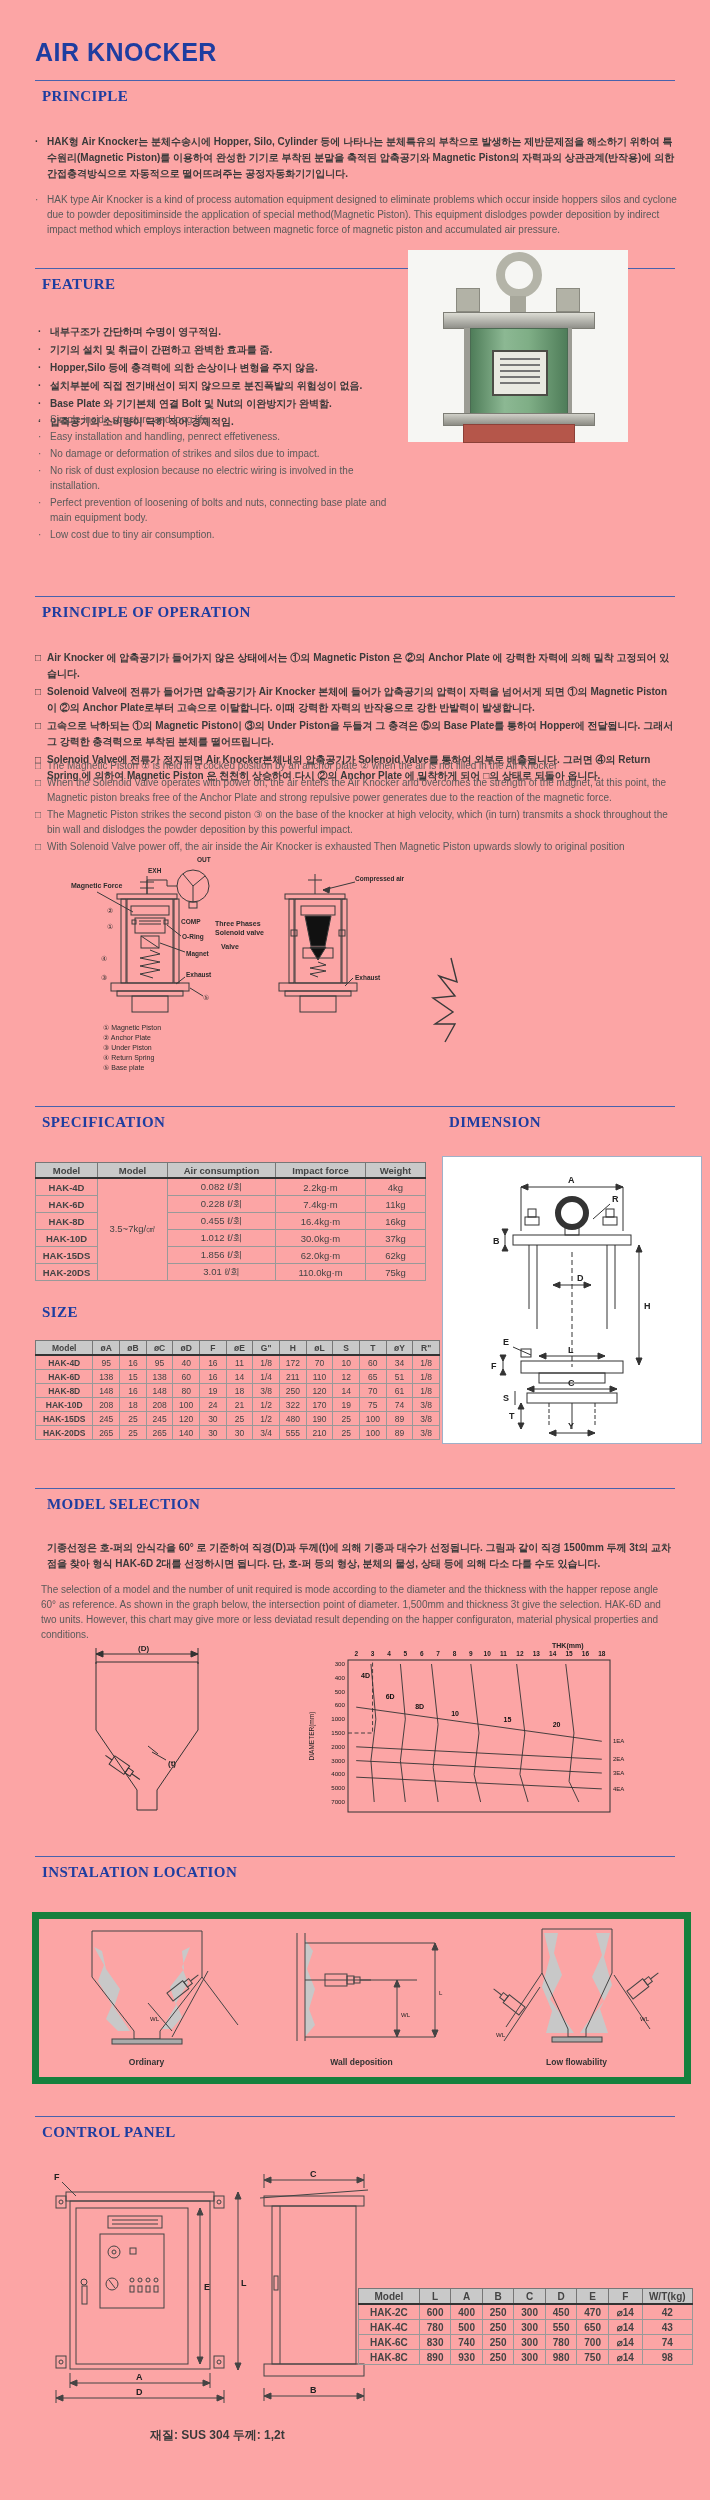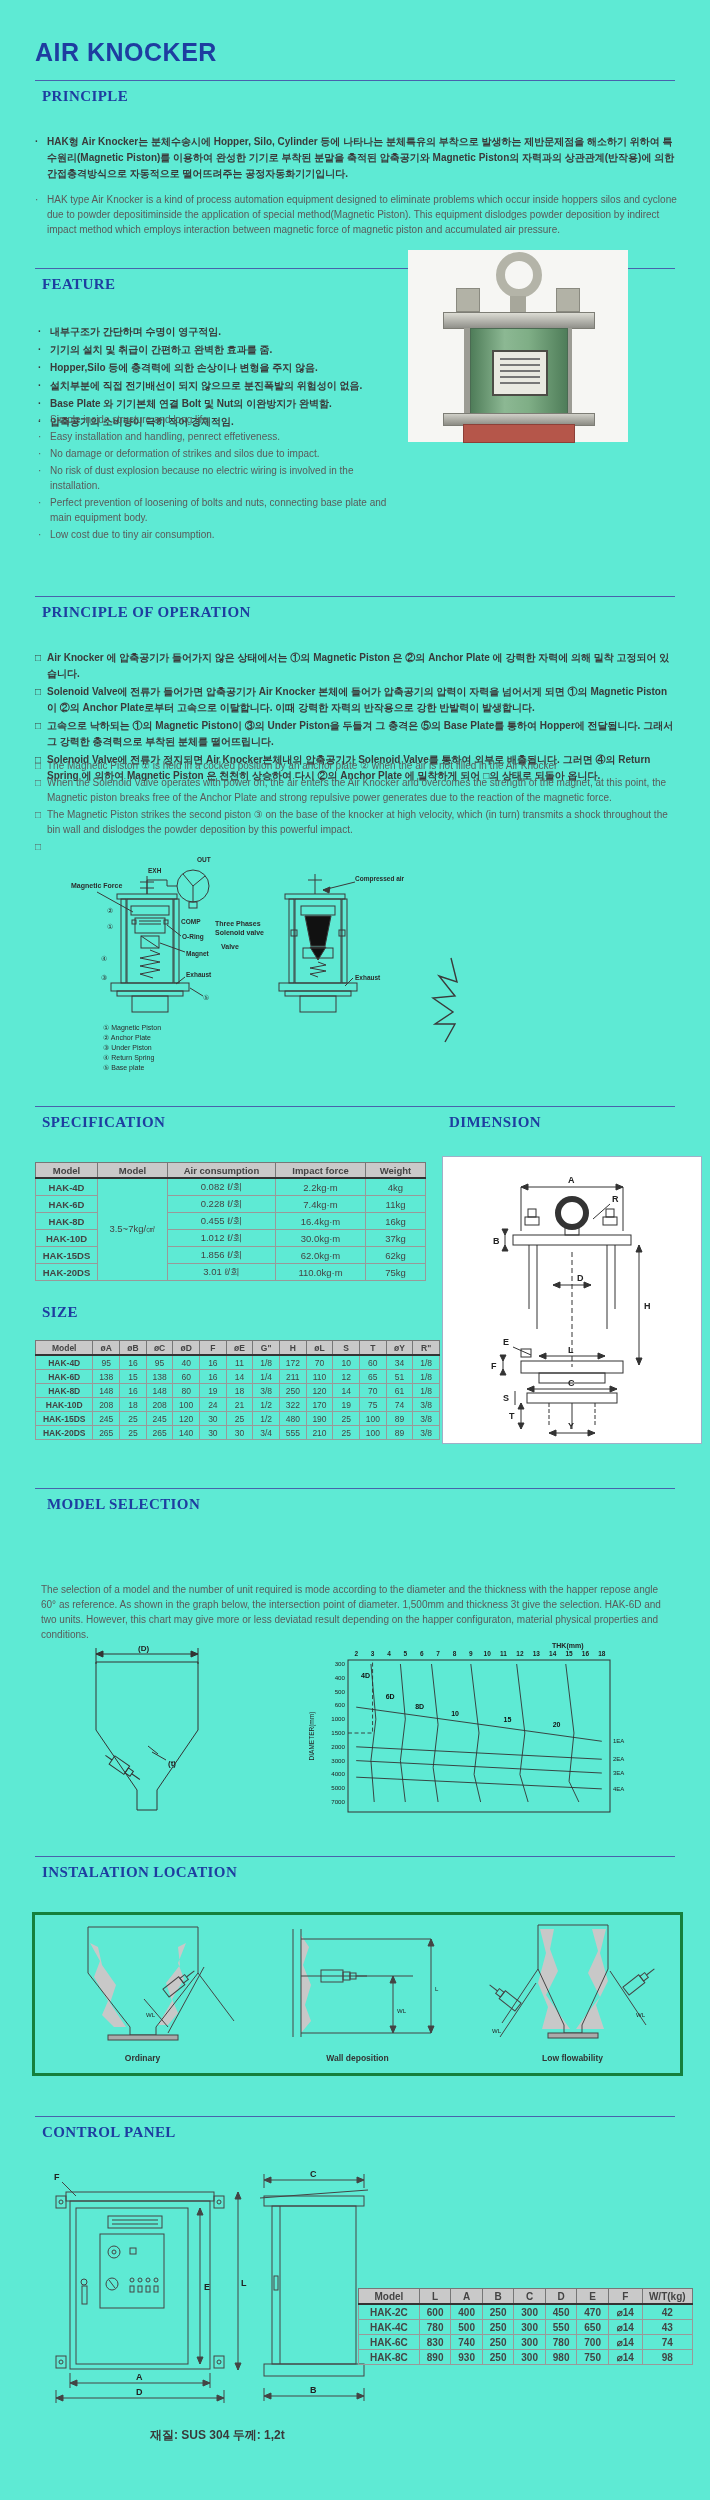"AIR KNOCKER" .page { background: #5eead4 -> #fca5a5 }
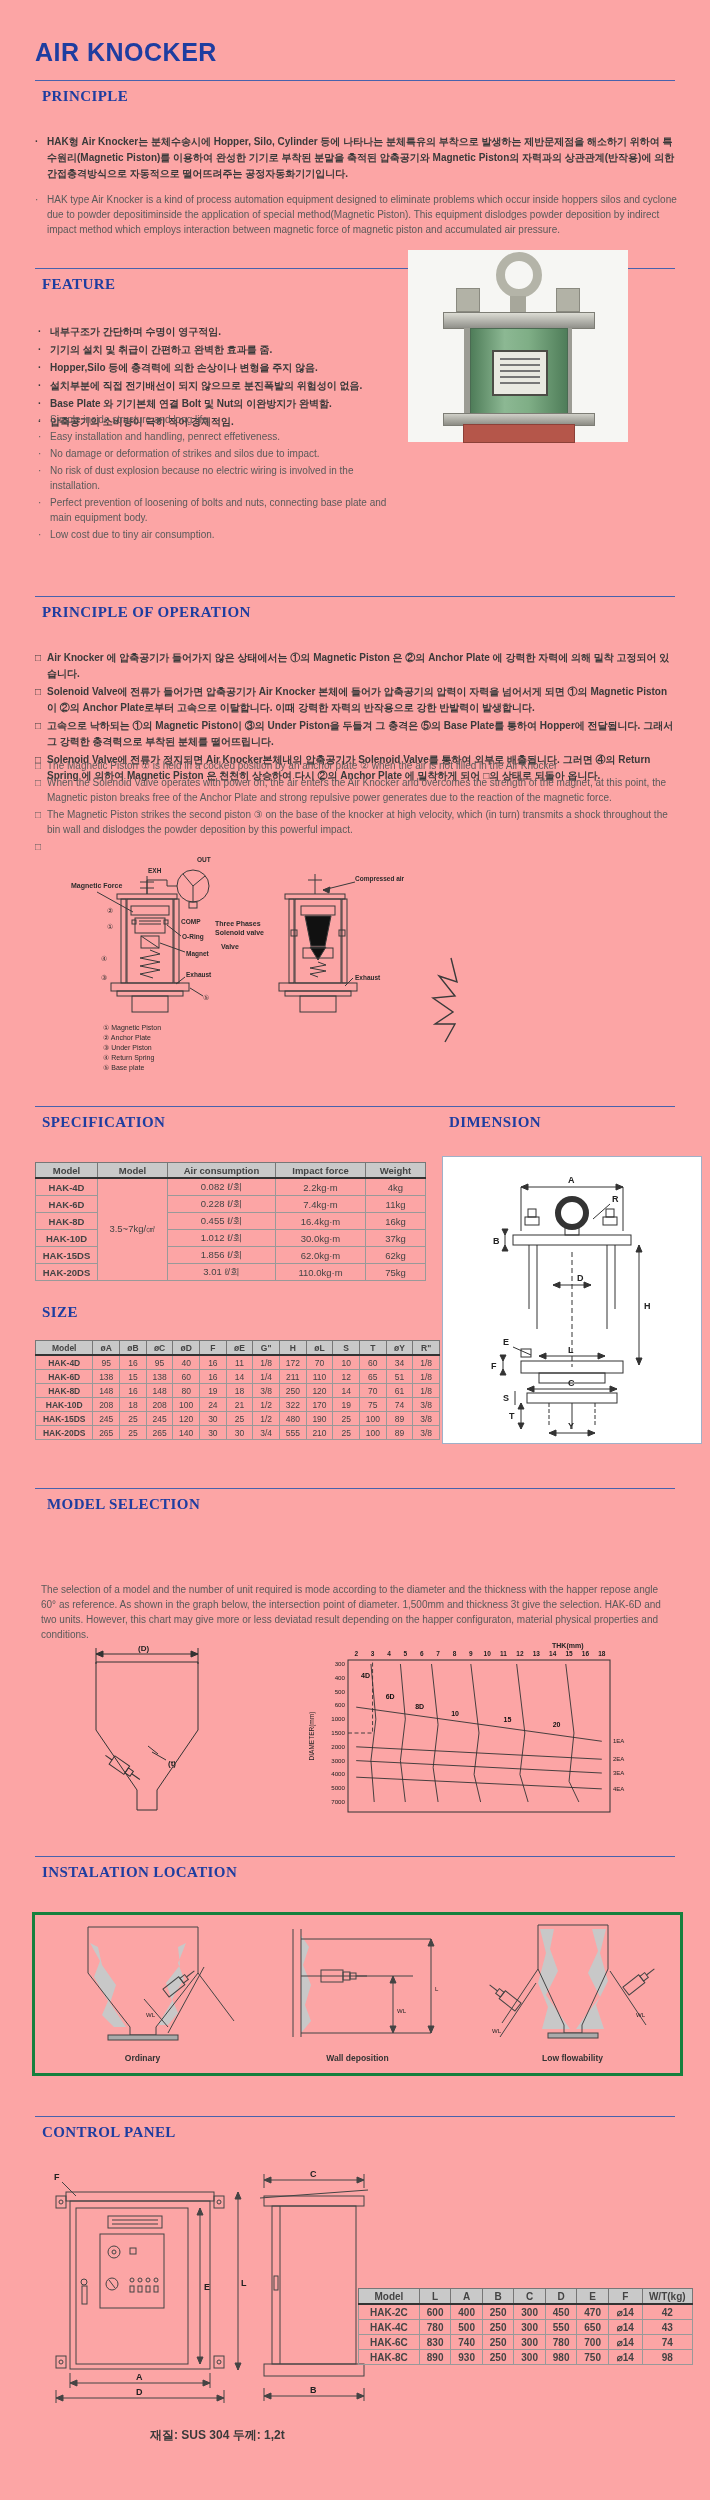"With Solenoid Valve power off," span { html: none -> <span>With Solenoid Valve power off, the air inside the Air Knocker is exhausted Then Magnetic Piston upwards slowly to original position</span> }
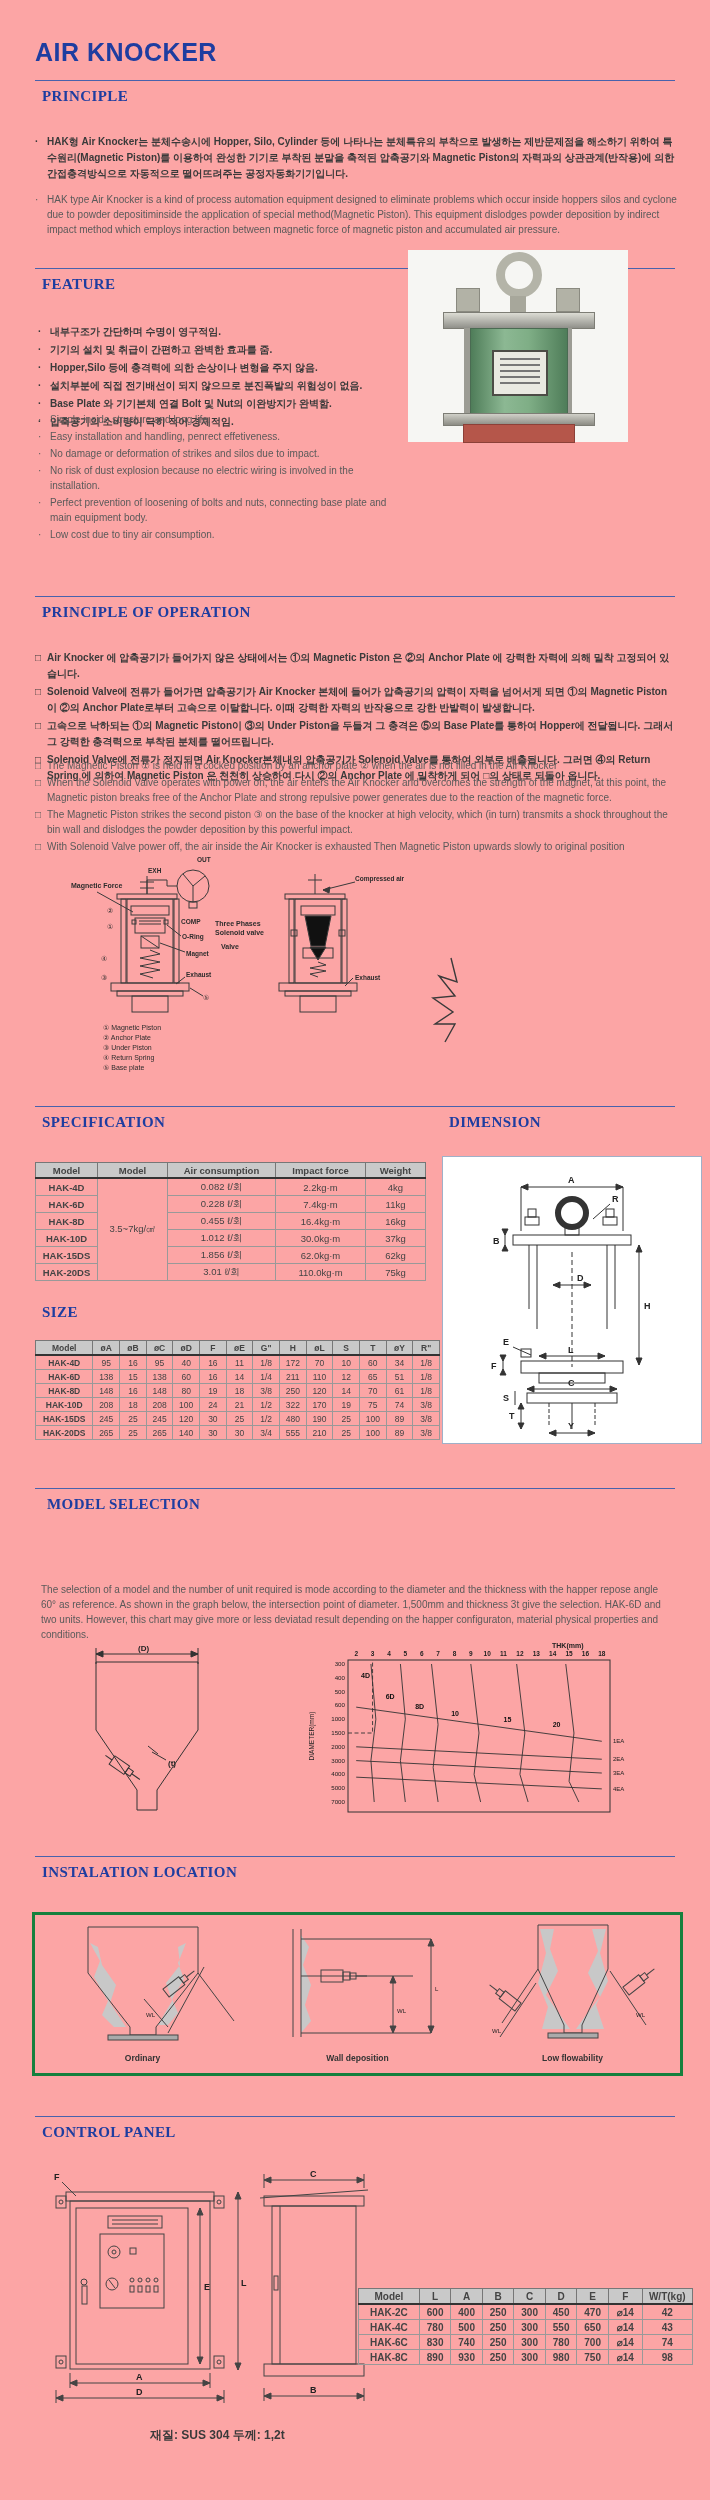"기종선정은 호-퍼의 안식각을 60° 로" div.abs { html: none -> <div> <div> <span></span> <span>기종선정은 호-퍼의 안식각을 60° 로 기준하여 직경(D)과 두께(t)에 의해 기종과 대수가 선정됩니다. 그림과 같이 직경 1500mm 두께 3t의 교차점을 찾아 형식 HAK-6D 2대를 선정하시면 됩니다. 단, 호-퍼 등의 형상, 분체의 물성, 상태 등에 의해 다소 다를 수도 있습니다.</span> </div> </div> }
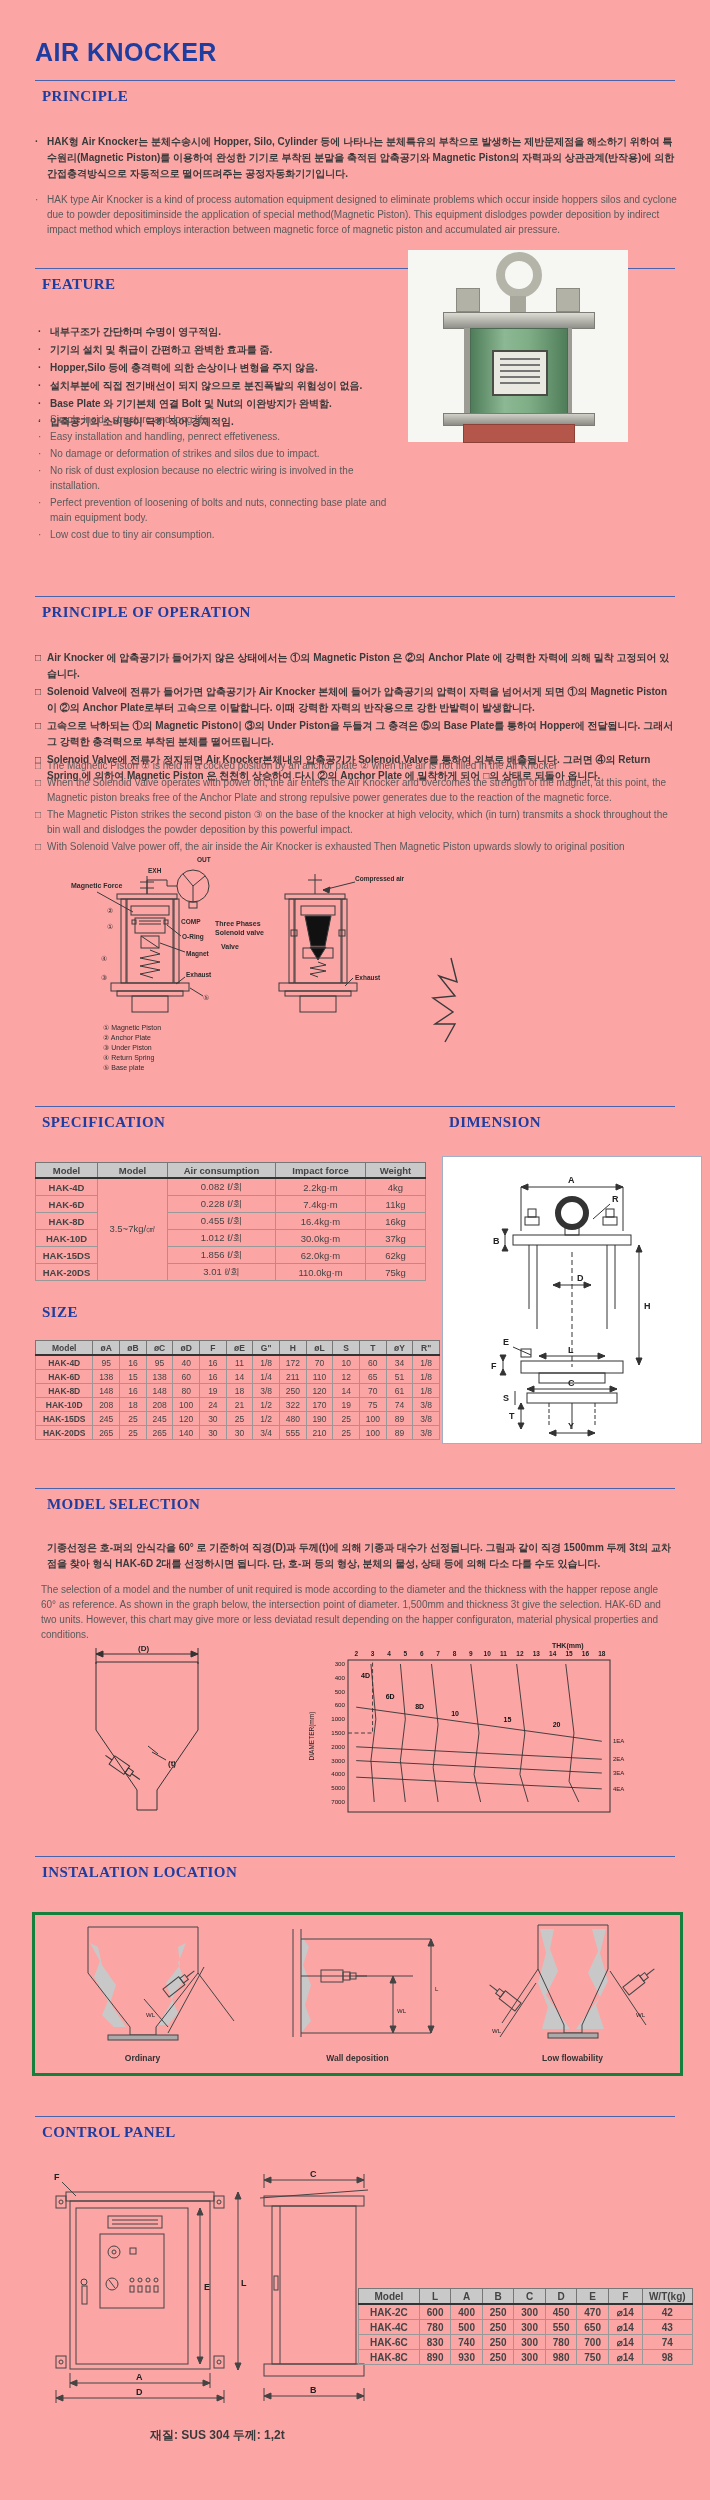"Ordinary" .instbox { border: 3px solid #15803d -> 7px solid #15803d }
